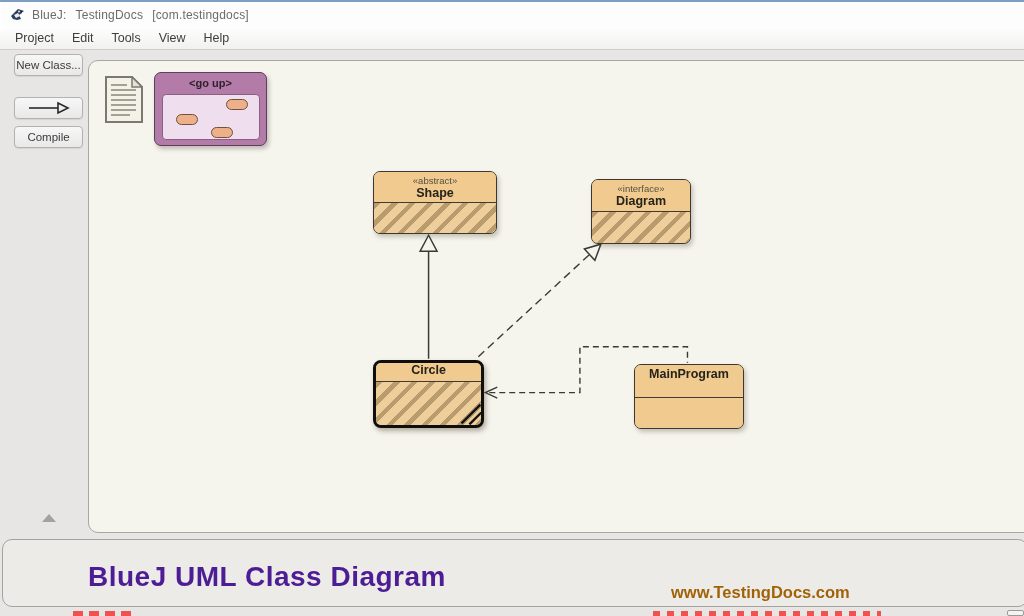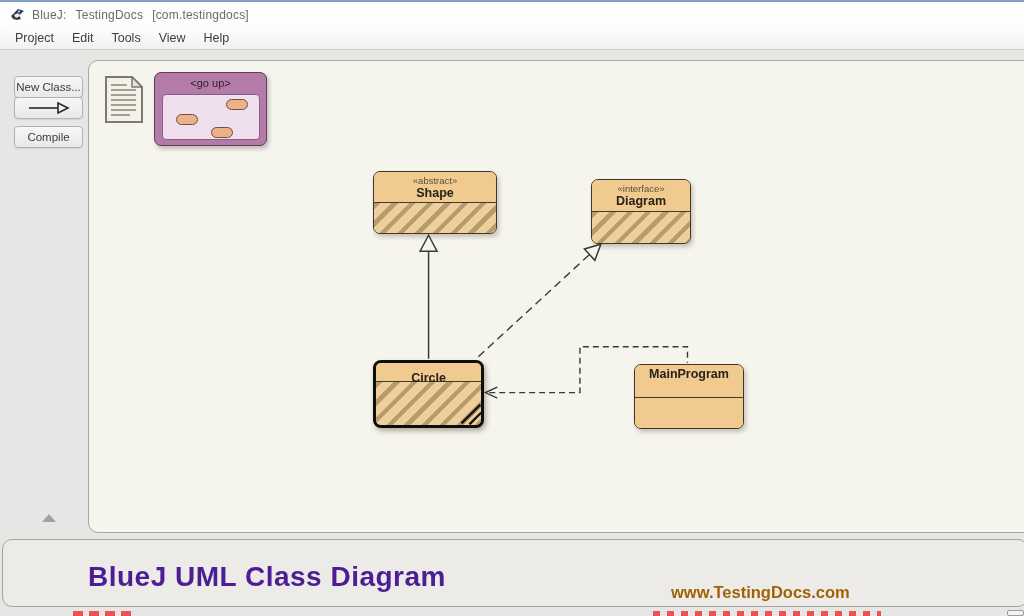"New Class..." div.side-btn { top: 76px -> 54px }
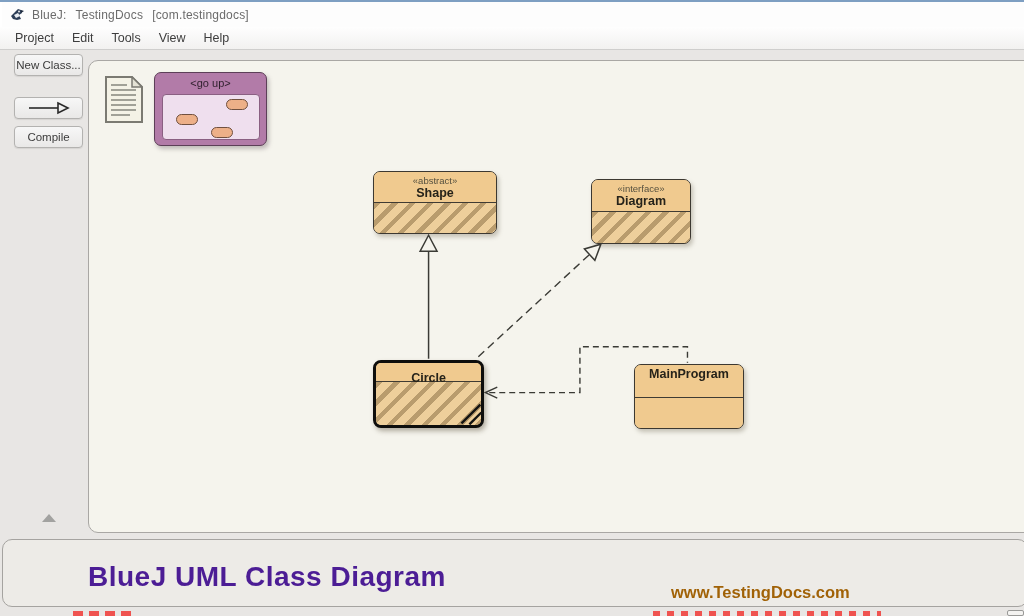"<go up>" .pkg-label { font-weight: normal -> bold }
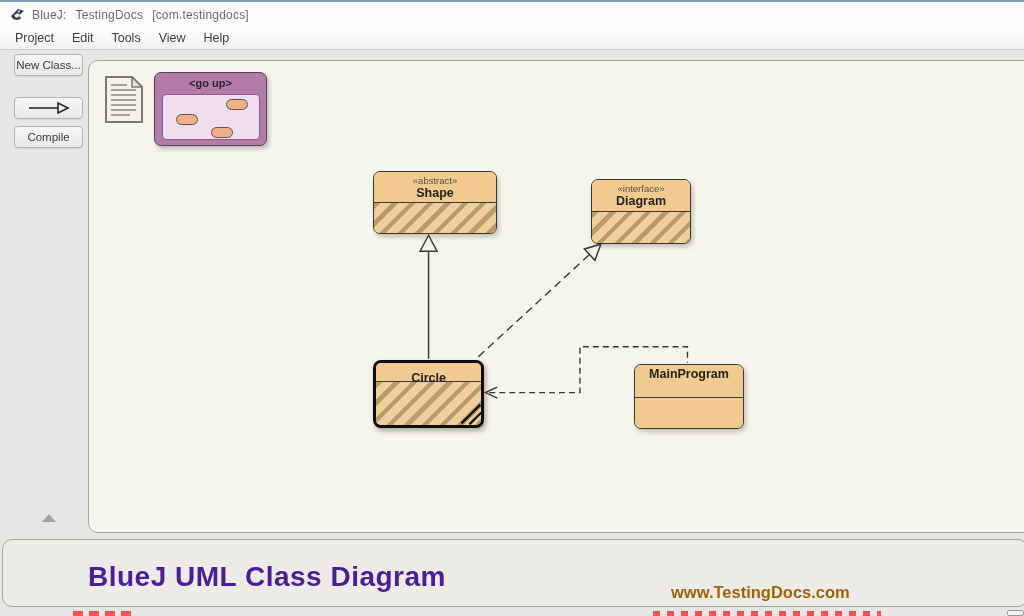"Circle" #cls-circle .cls-head { padding-top: 8px -> 0 }
